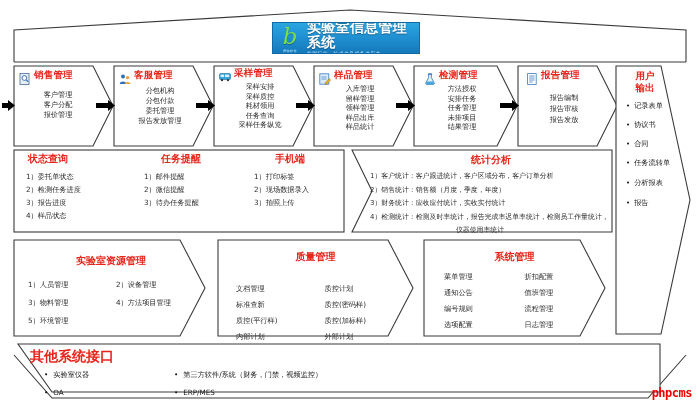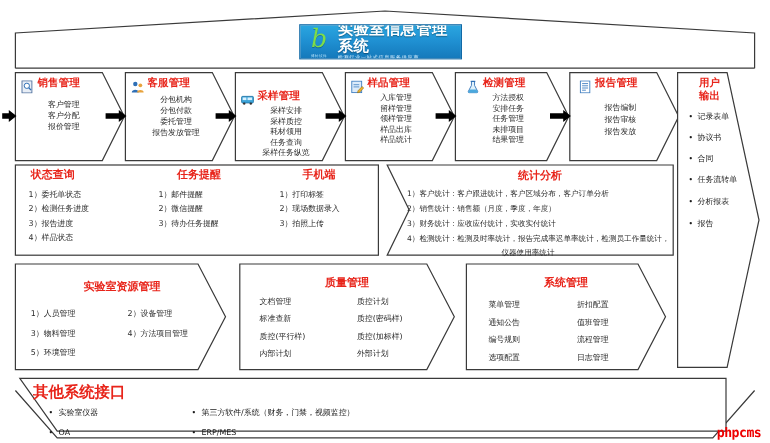"采样管理" div.abs { top: 78px -> 64px }
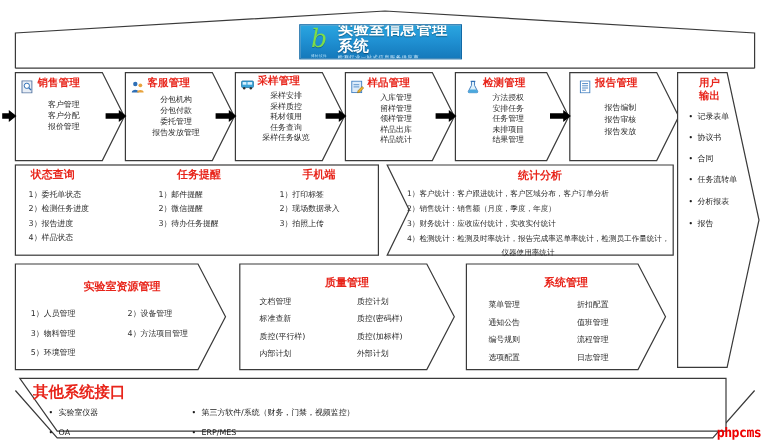"文档管理" div.two-col { margin-top: 2px -> 17px }
